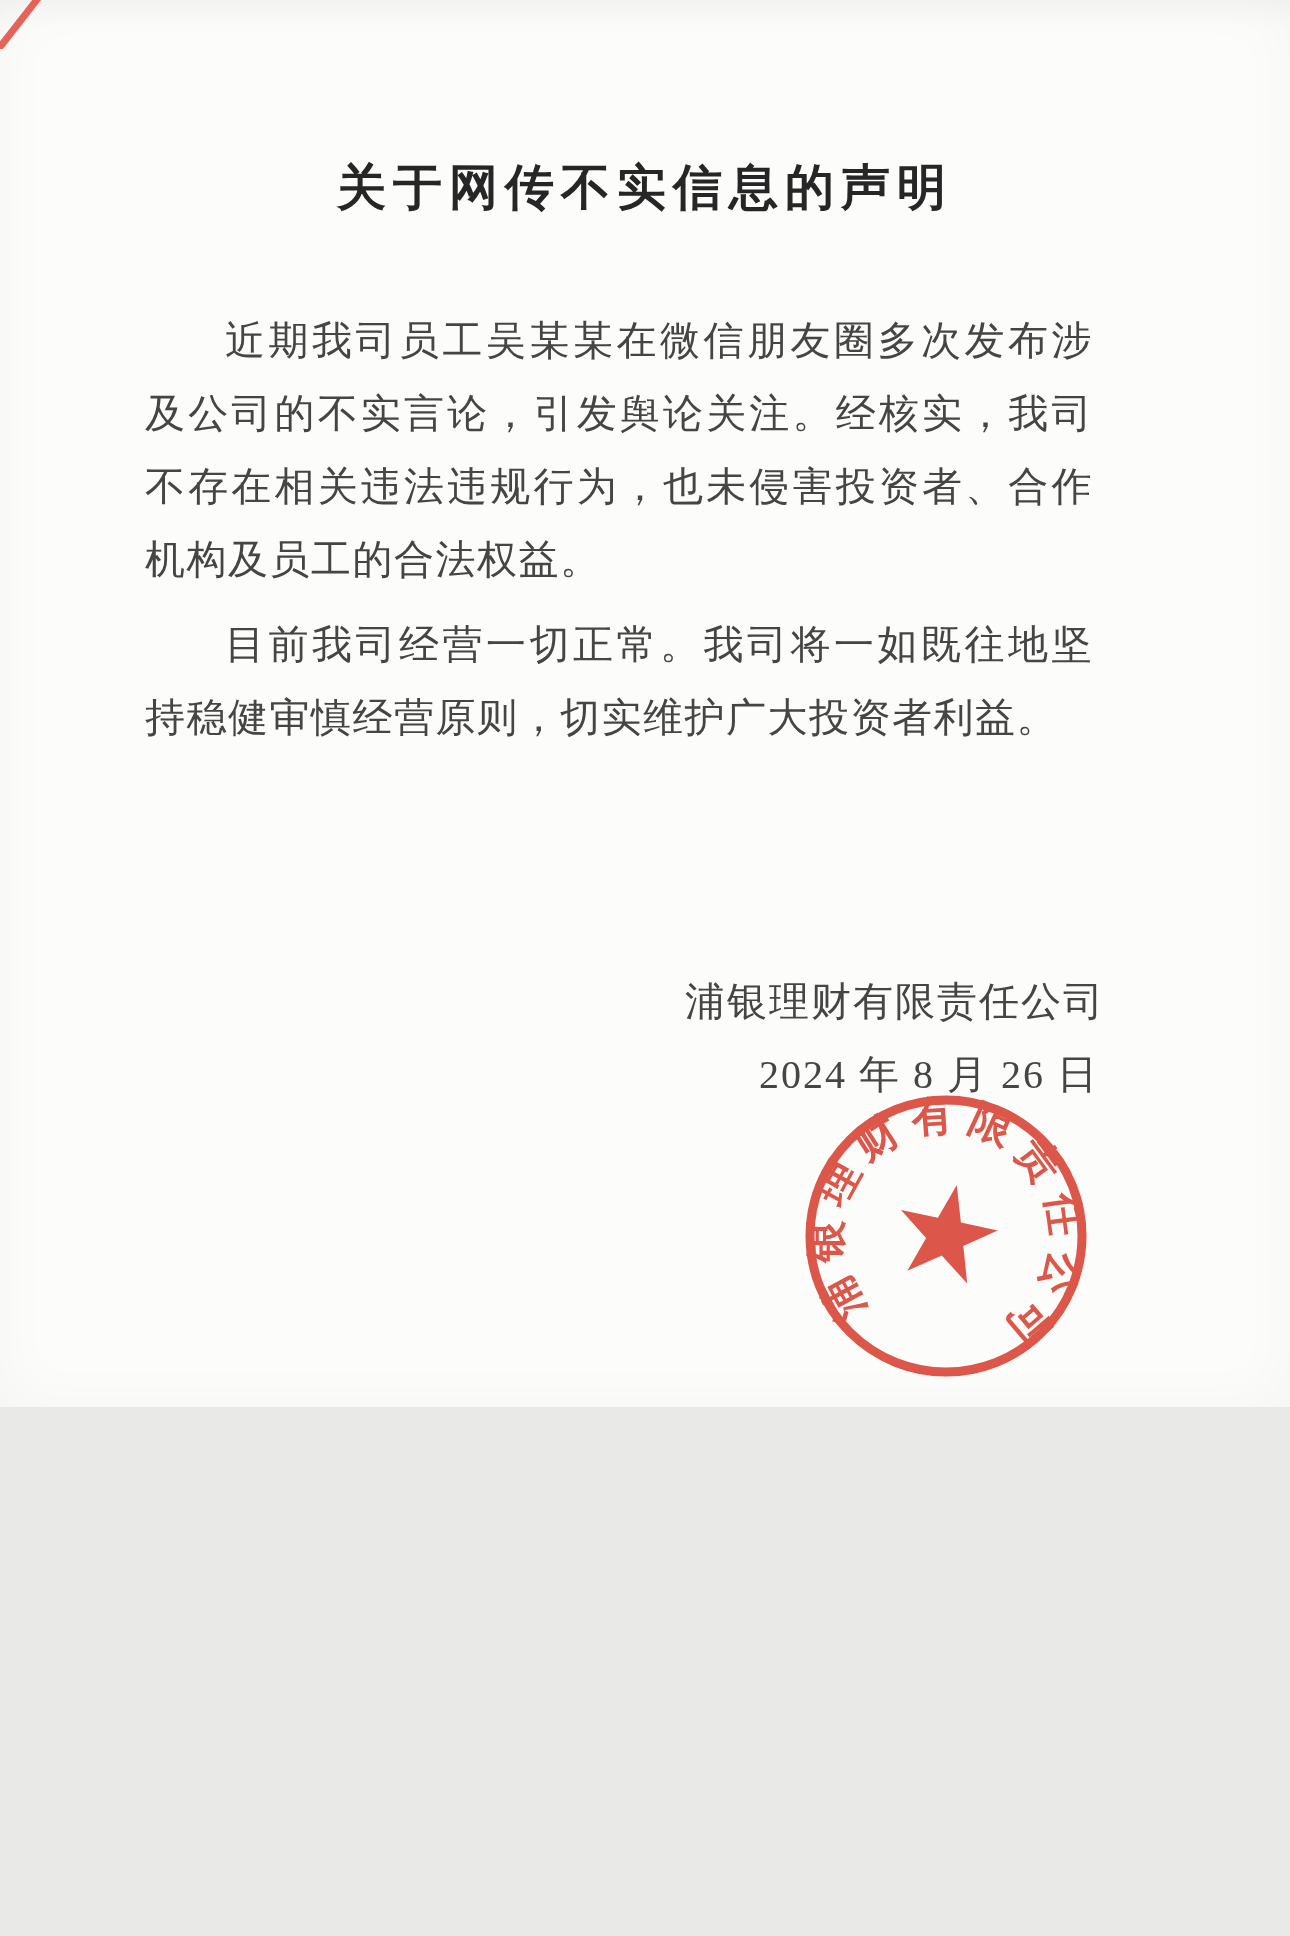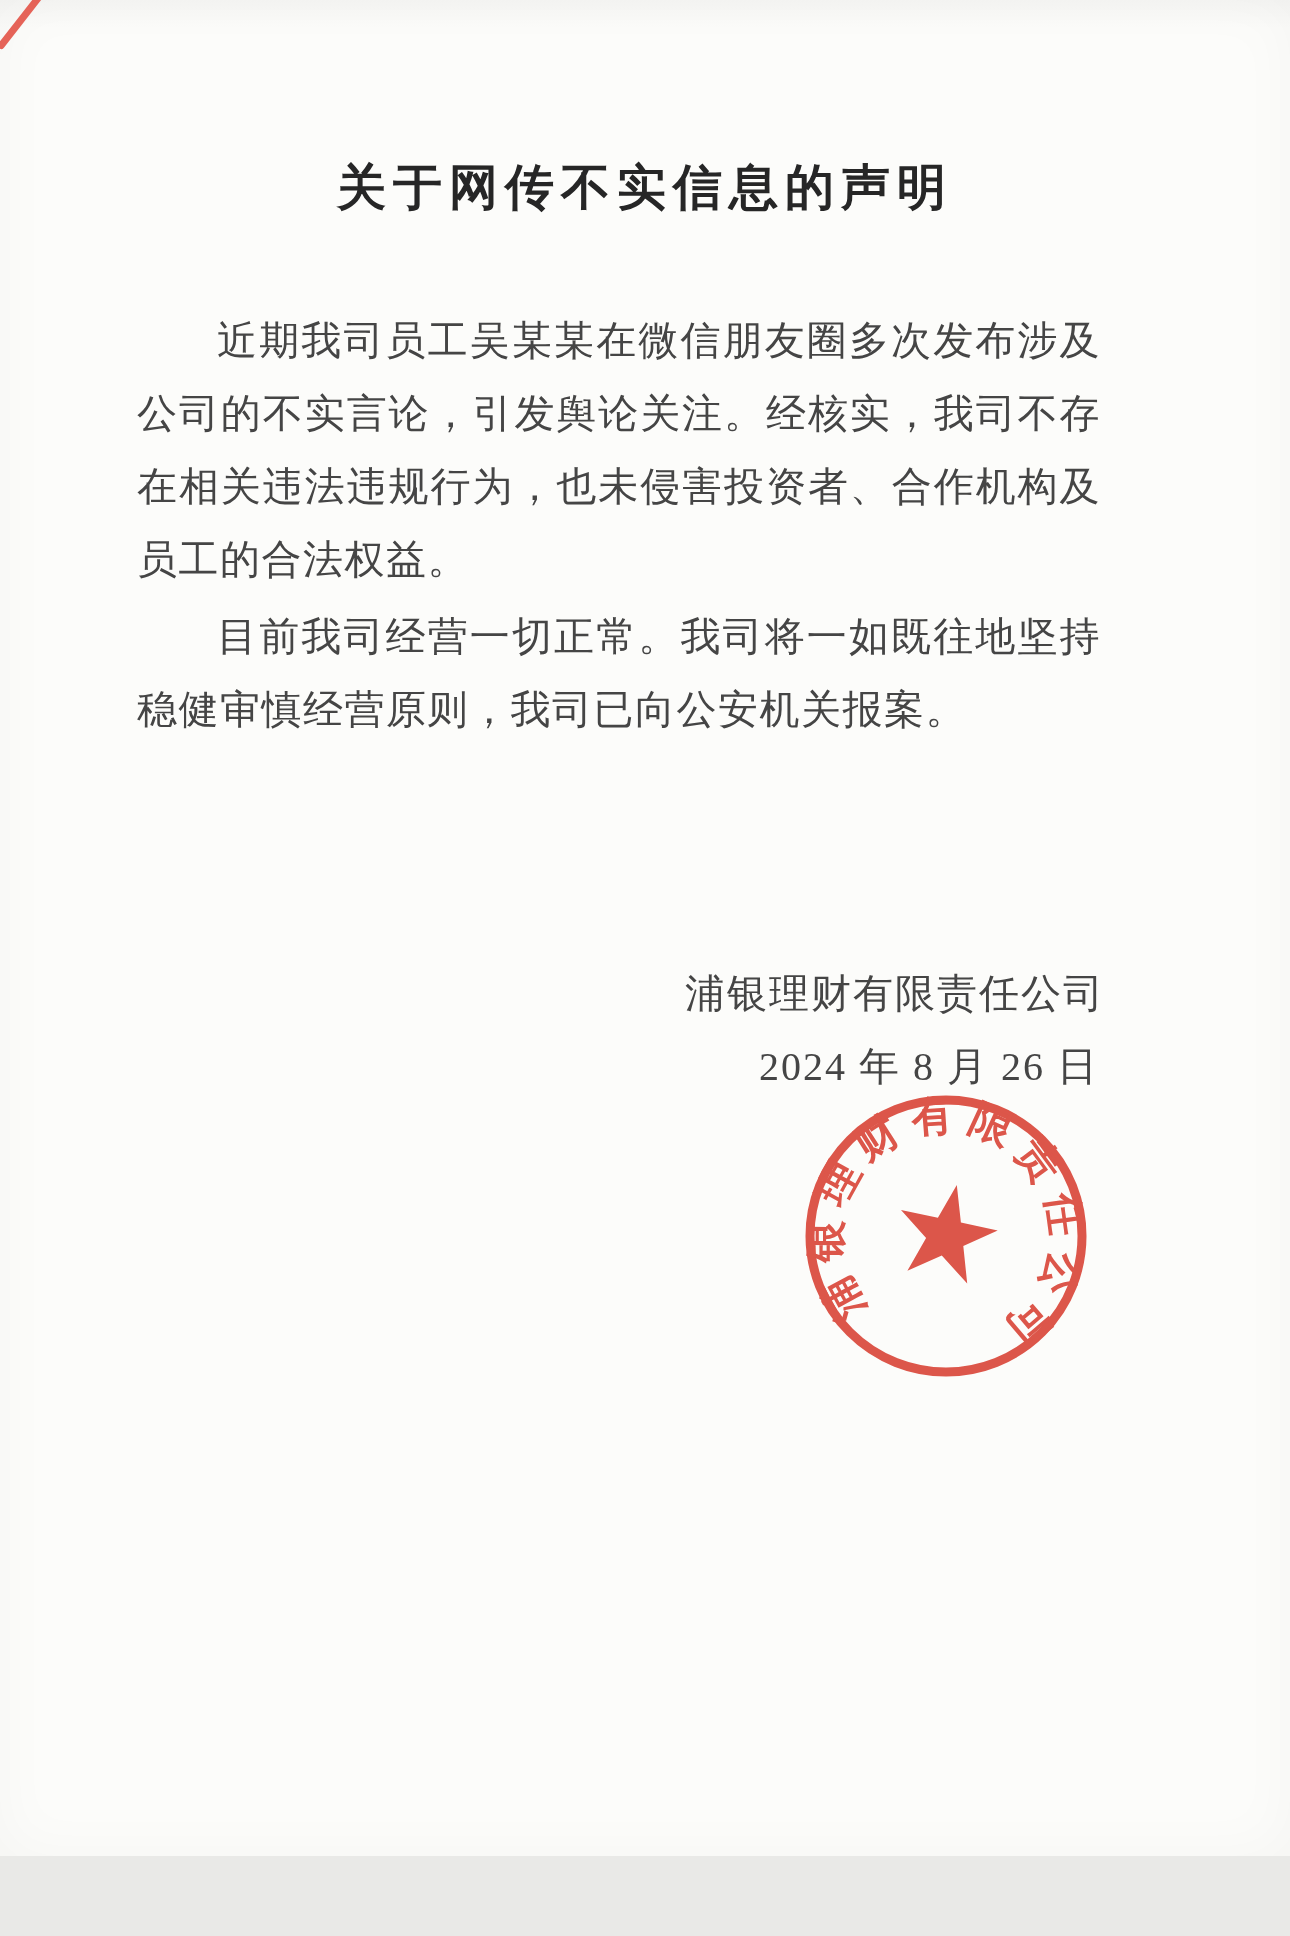"关于网传不实信息的声明" .page { height: 1856px -> 1407px }
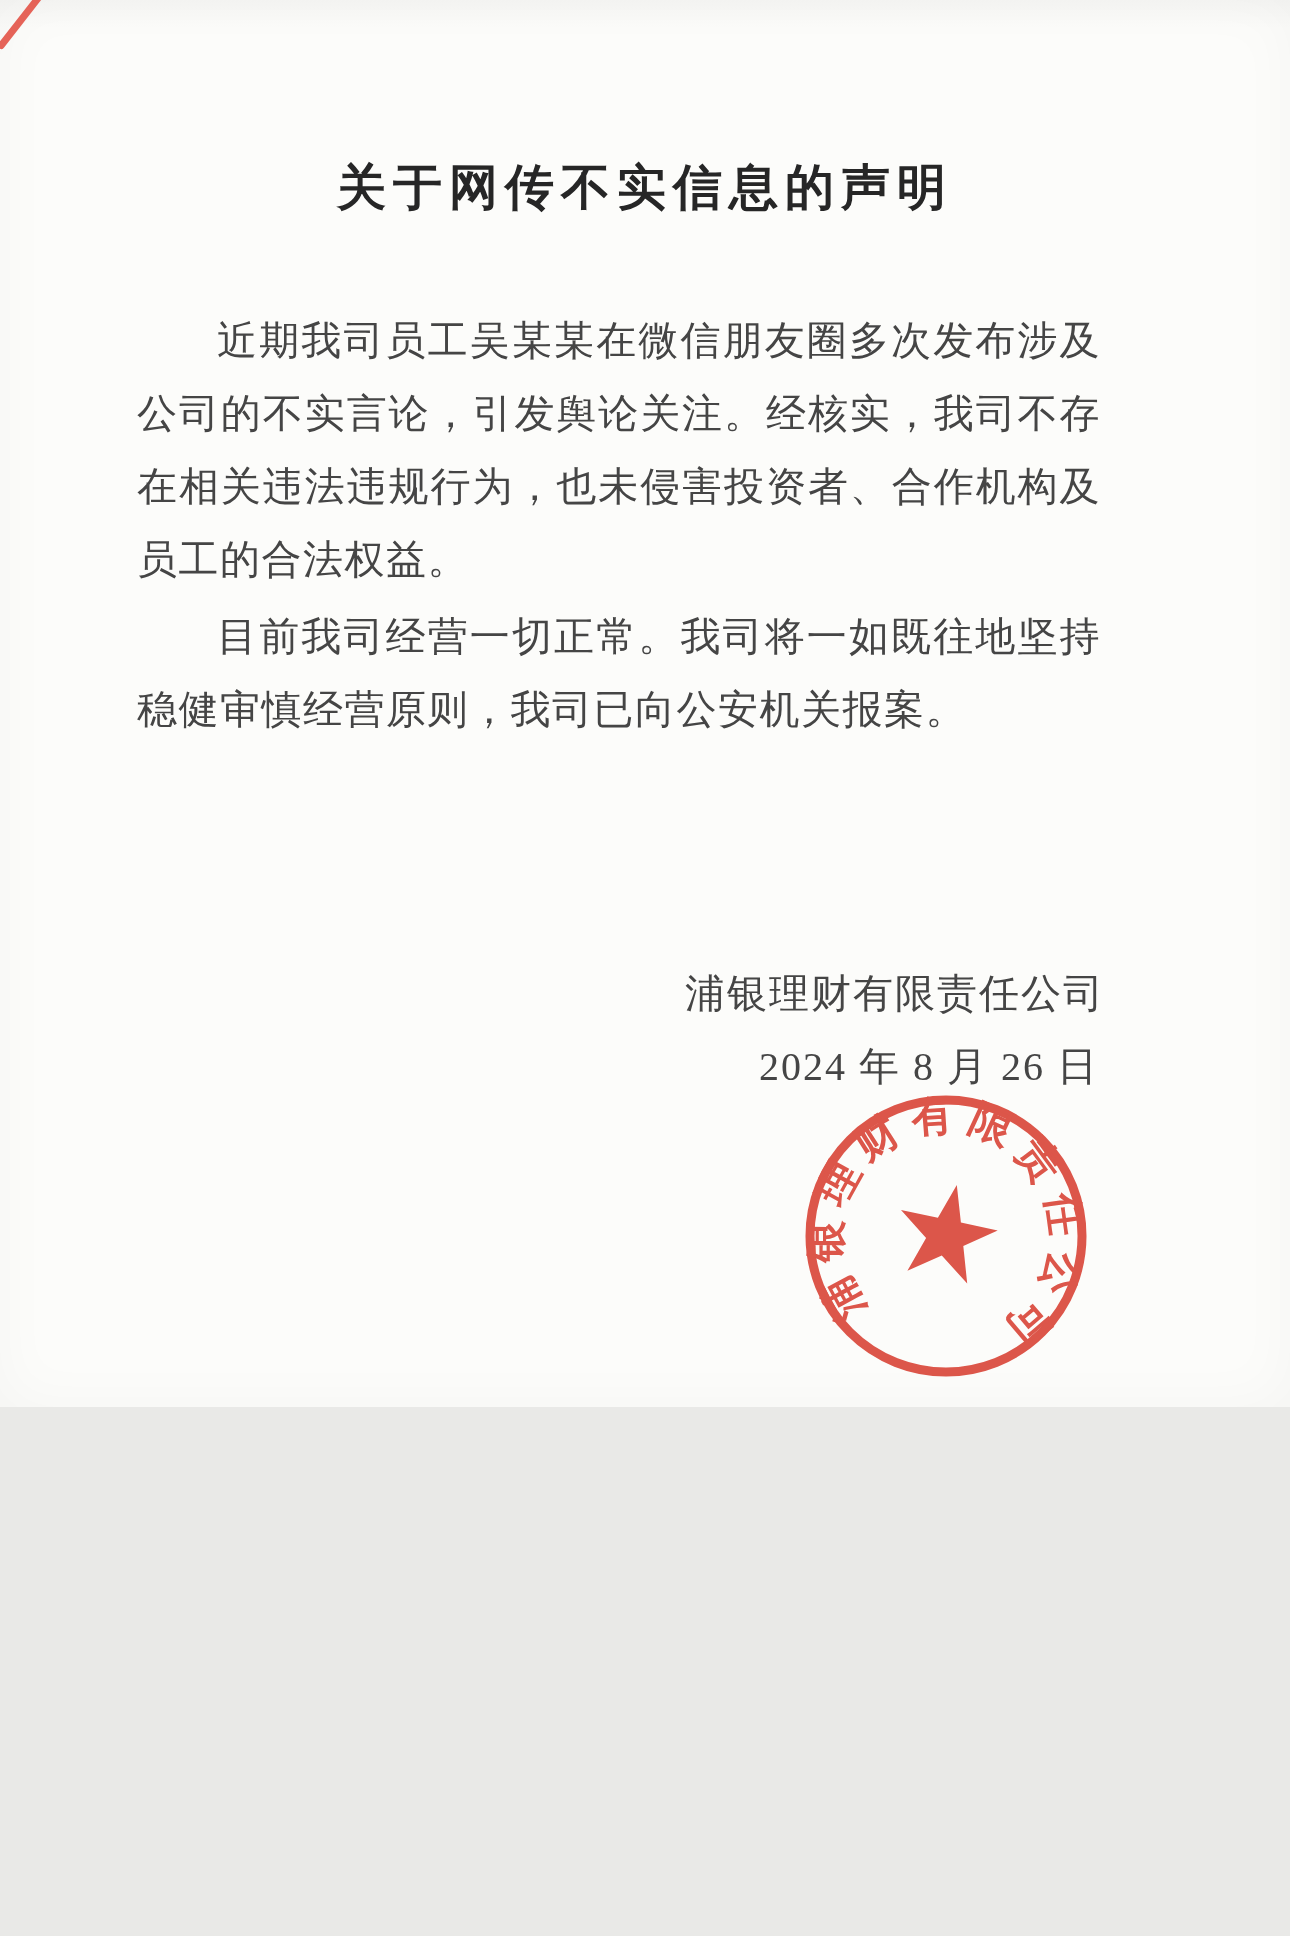"近期我司员工吴某某在微信朋友圈多次发布涉及公司的不实言论，引发舆论关注。经核实，" .body-text p { margin: 4px -> 12px }
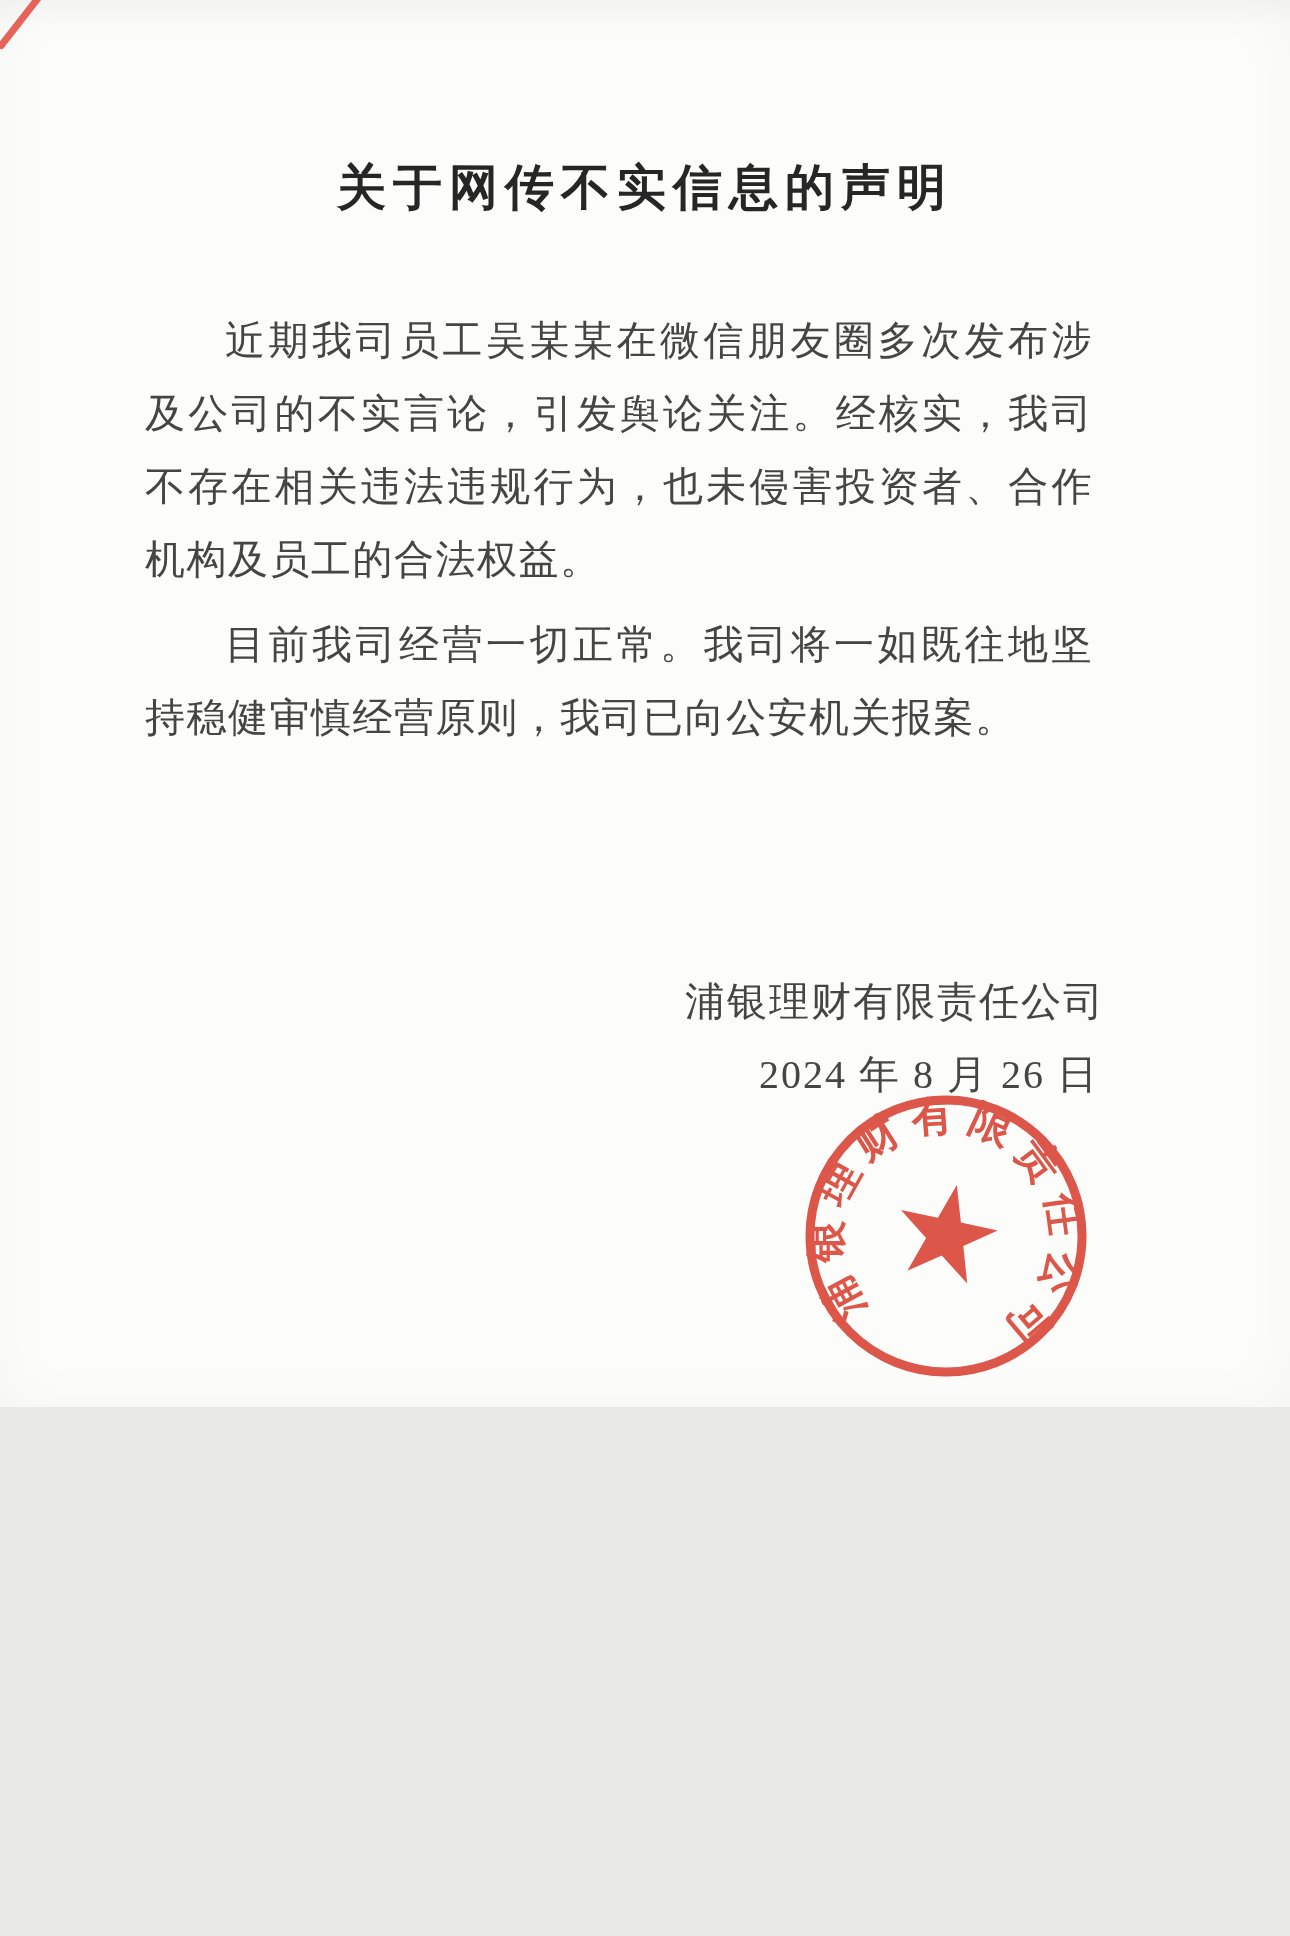"目前我司经营一切正常。我司将一如既往地坚持稳健审慎经营原则，我司已向公安机关报案" p { text: 我司已向公安机关报案 -> 切实维护广大投资者利益 }
